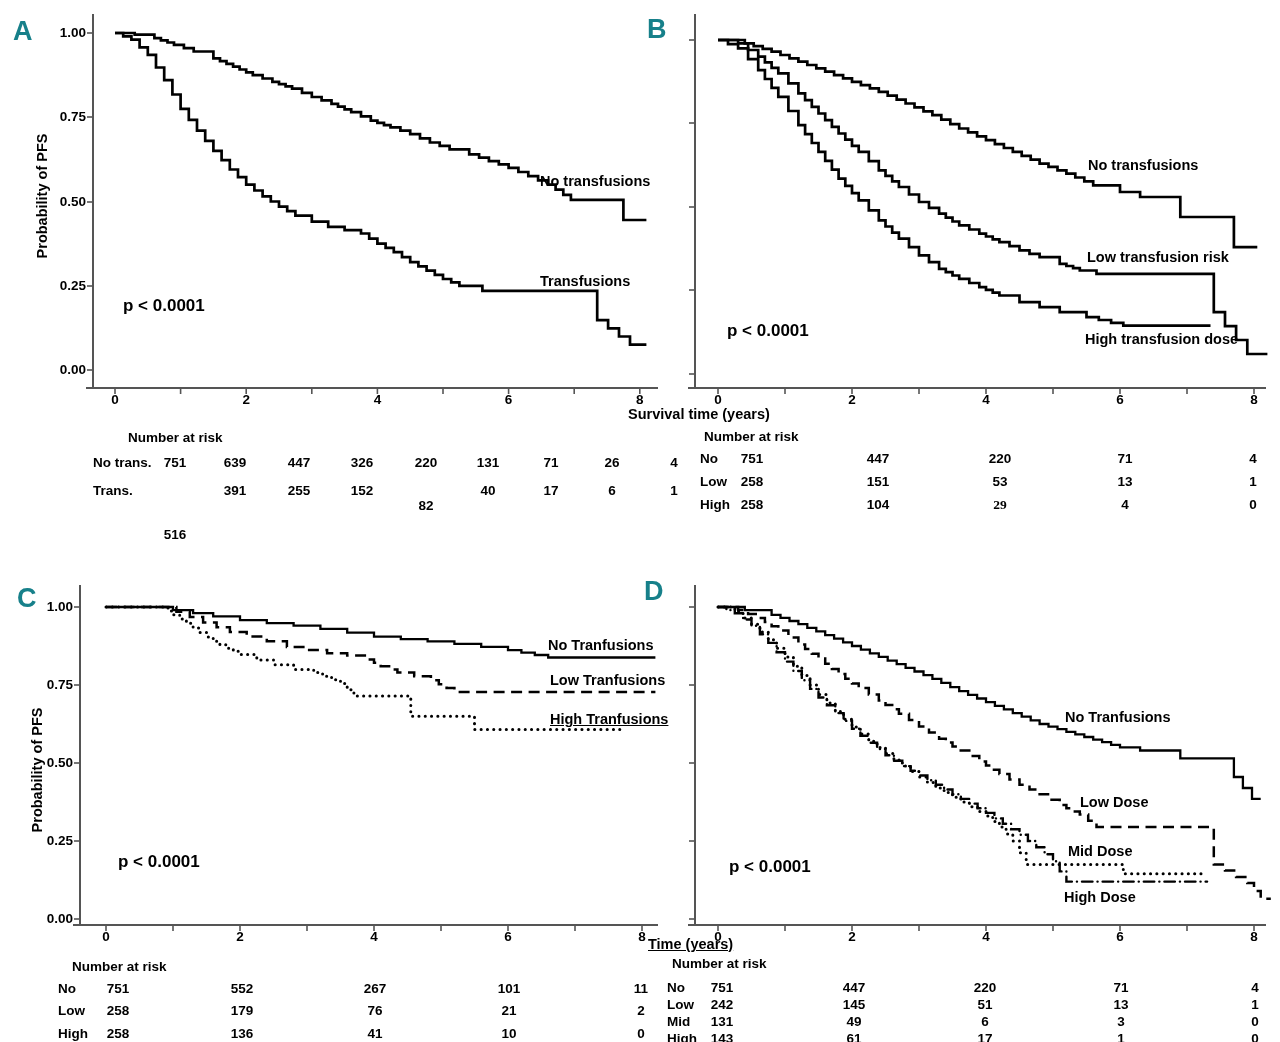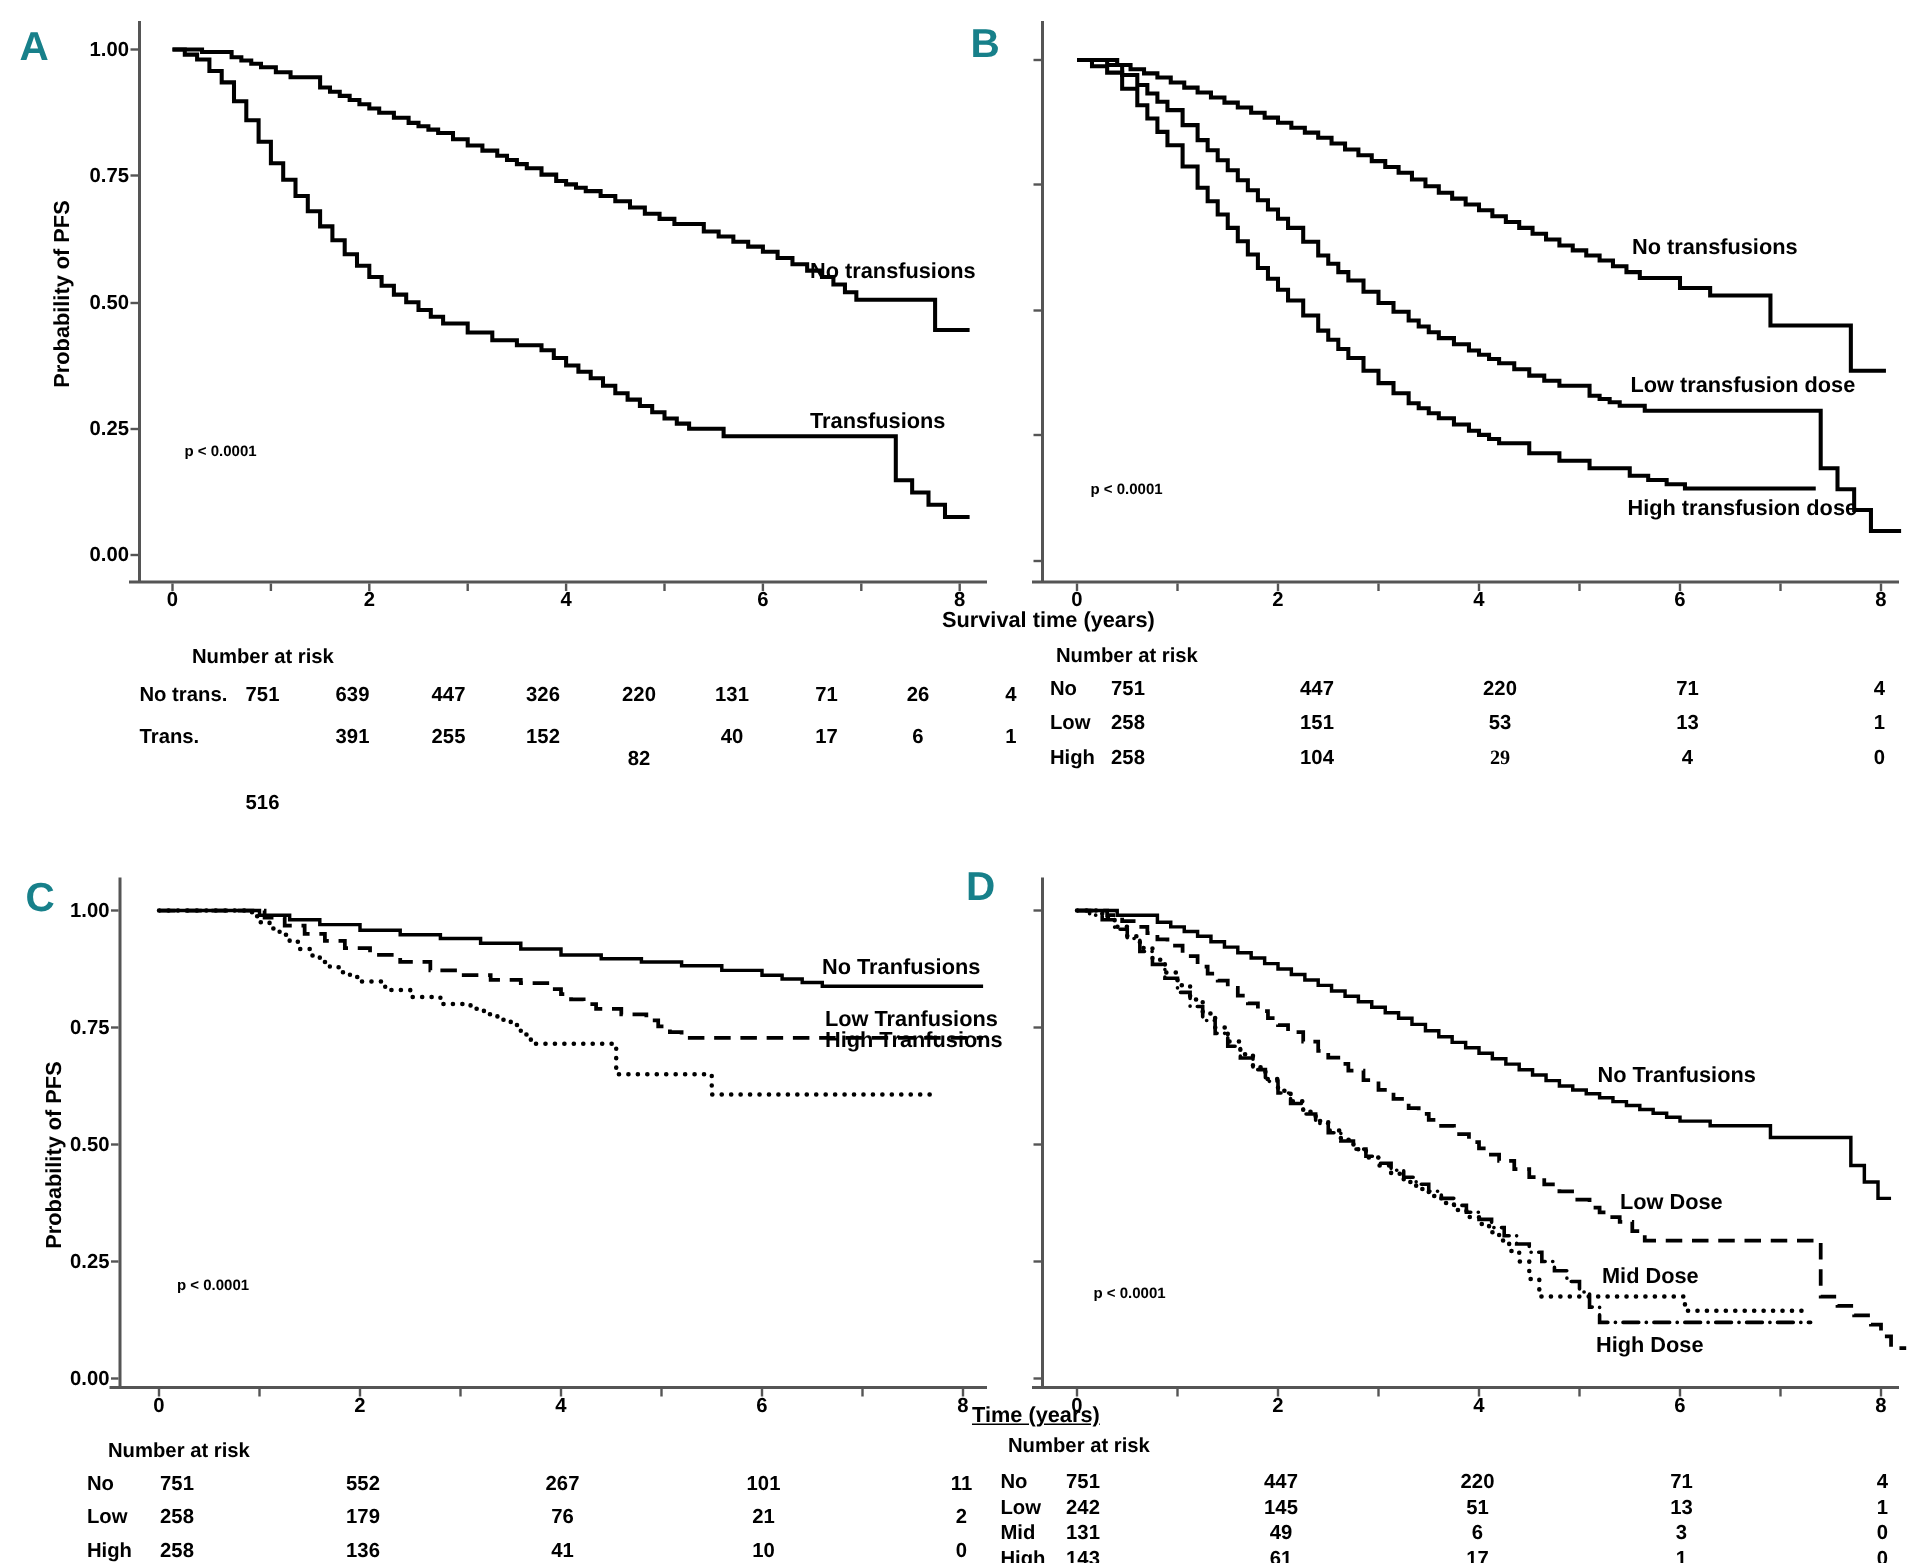"Low transfusion dose" div.t { text: dose -> risk }
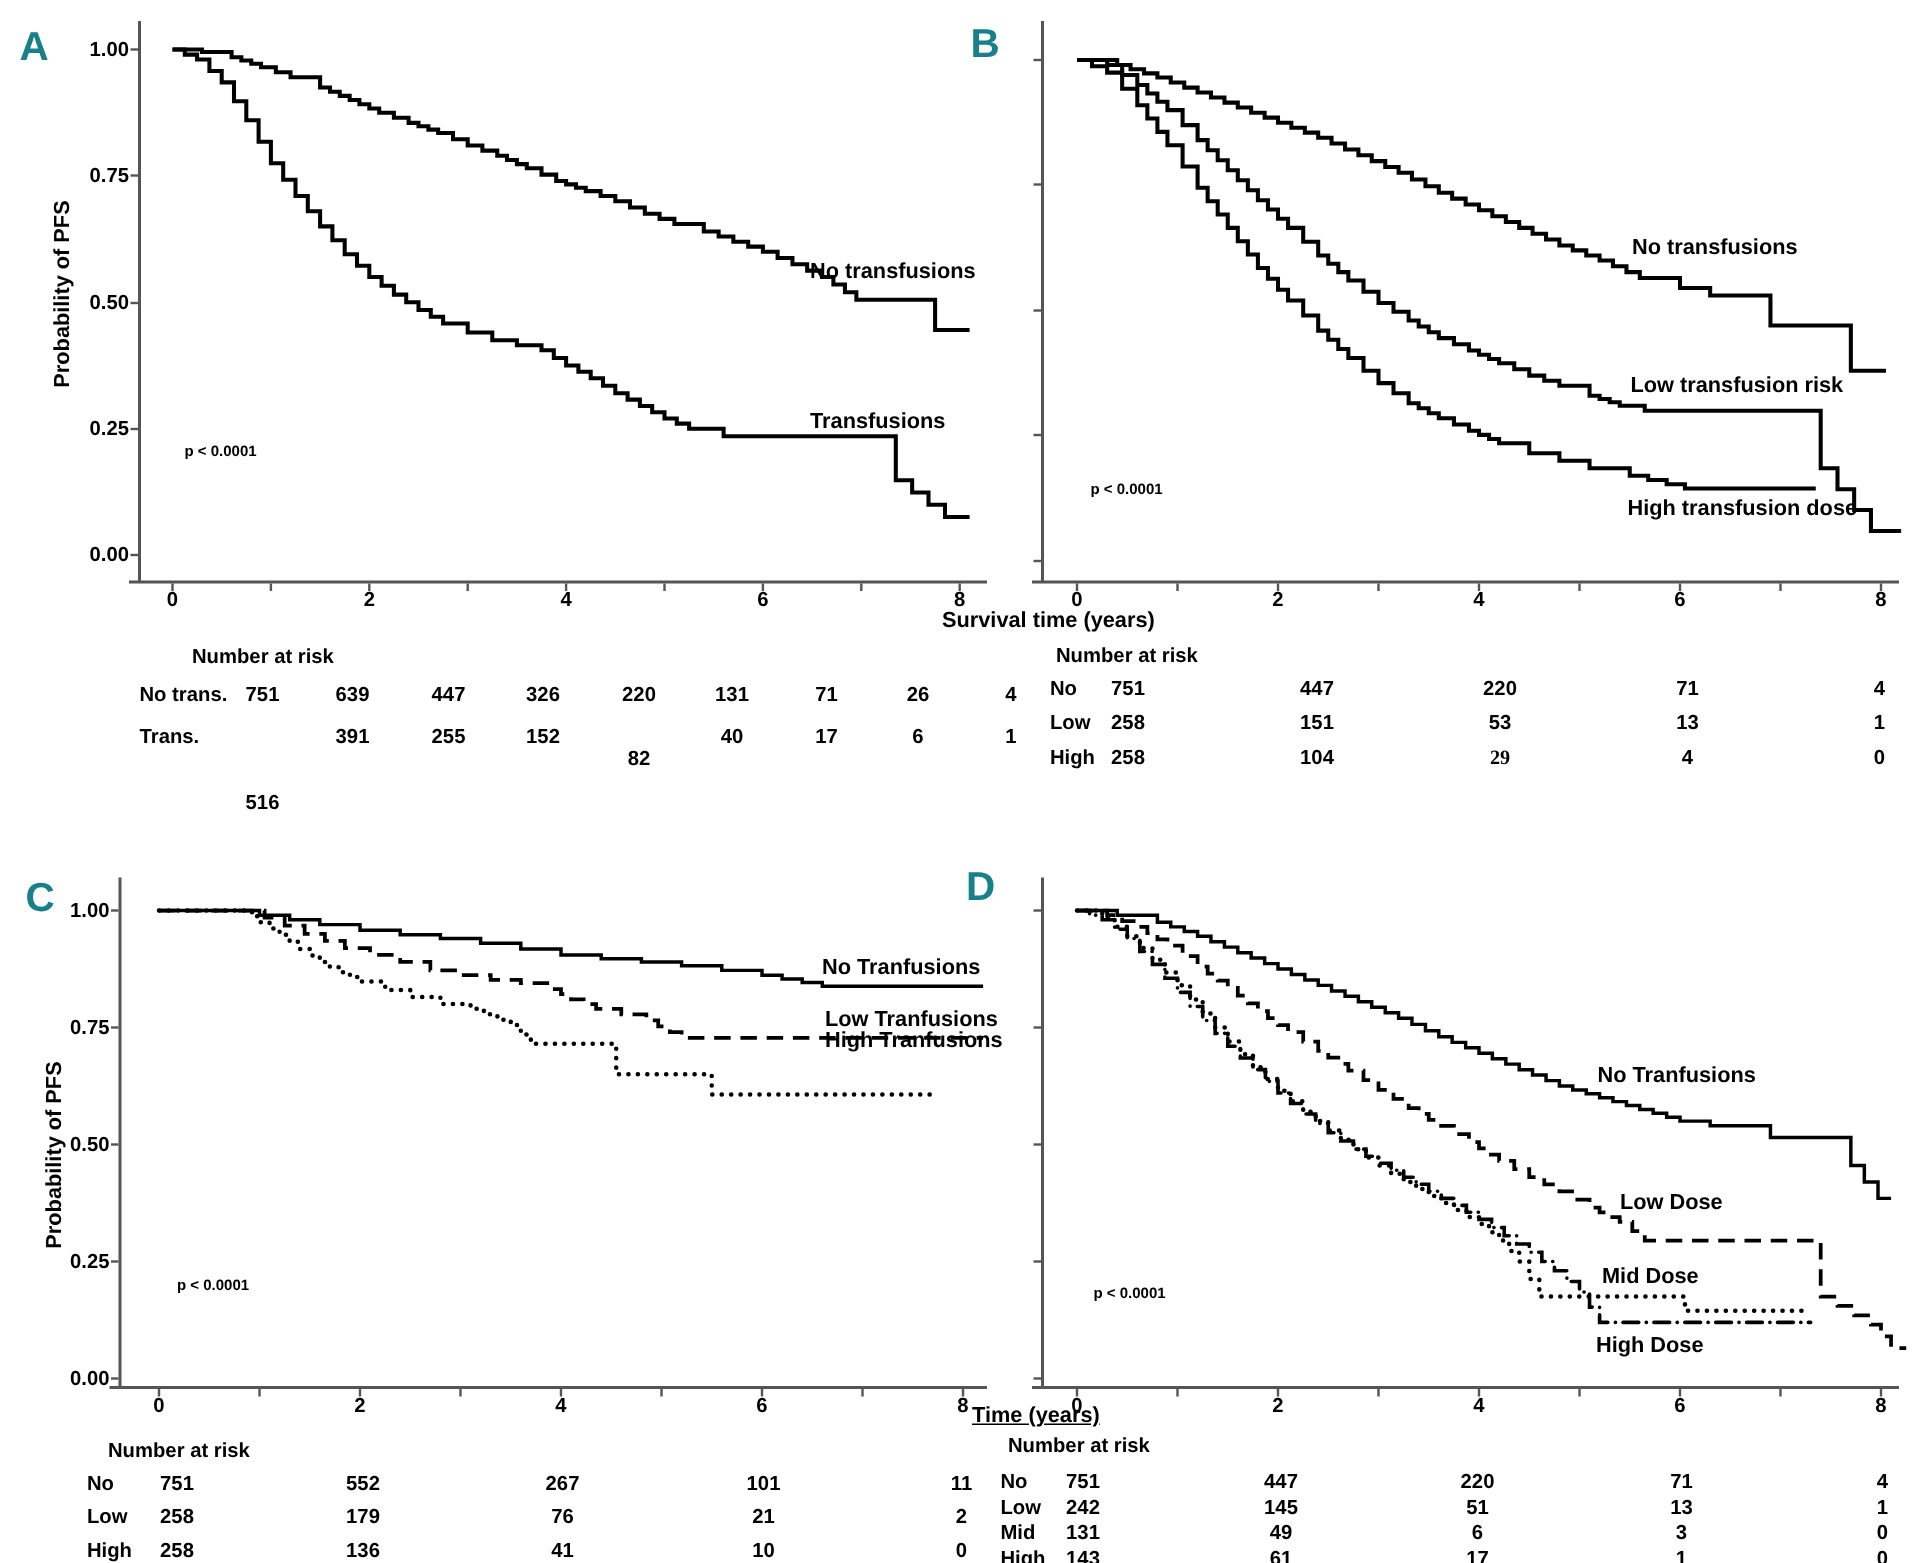"p < 0.0001" .p-value { font-size: 10px -> 17px }
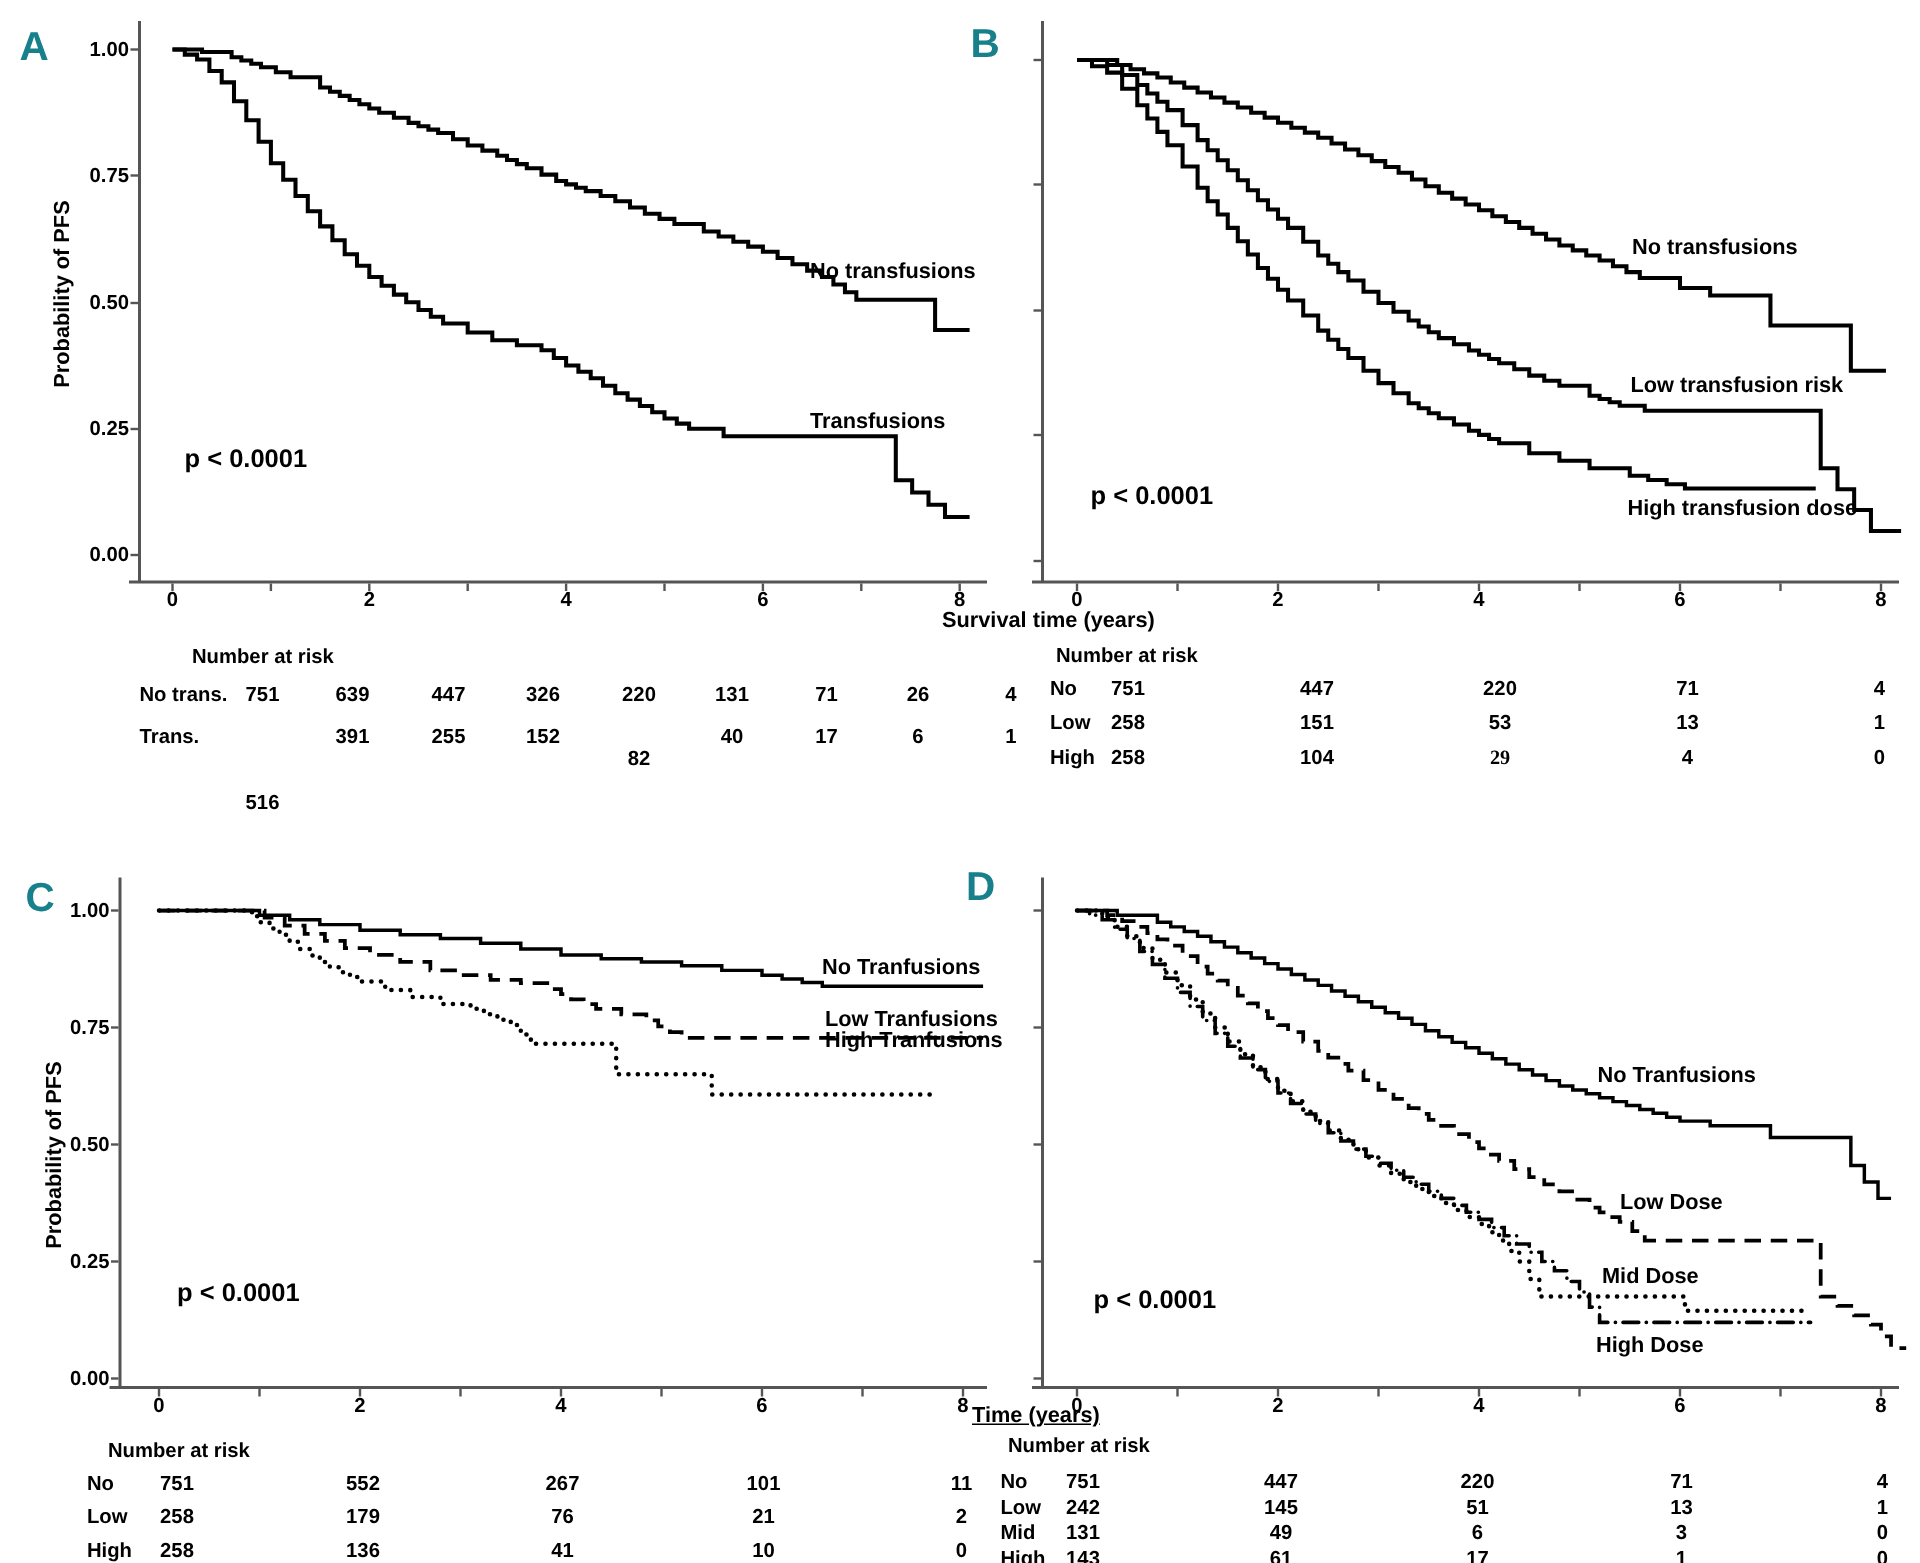"High Tranfusions" div.t { text-decoration: none -> underline; top: 687px -> 712px }
